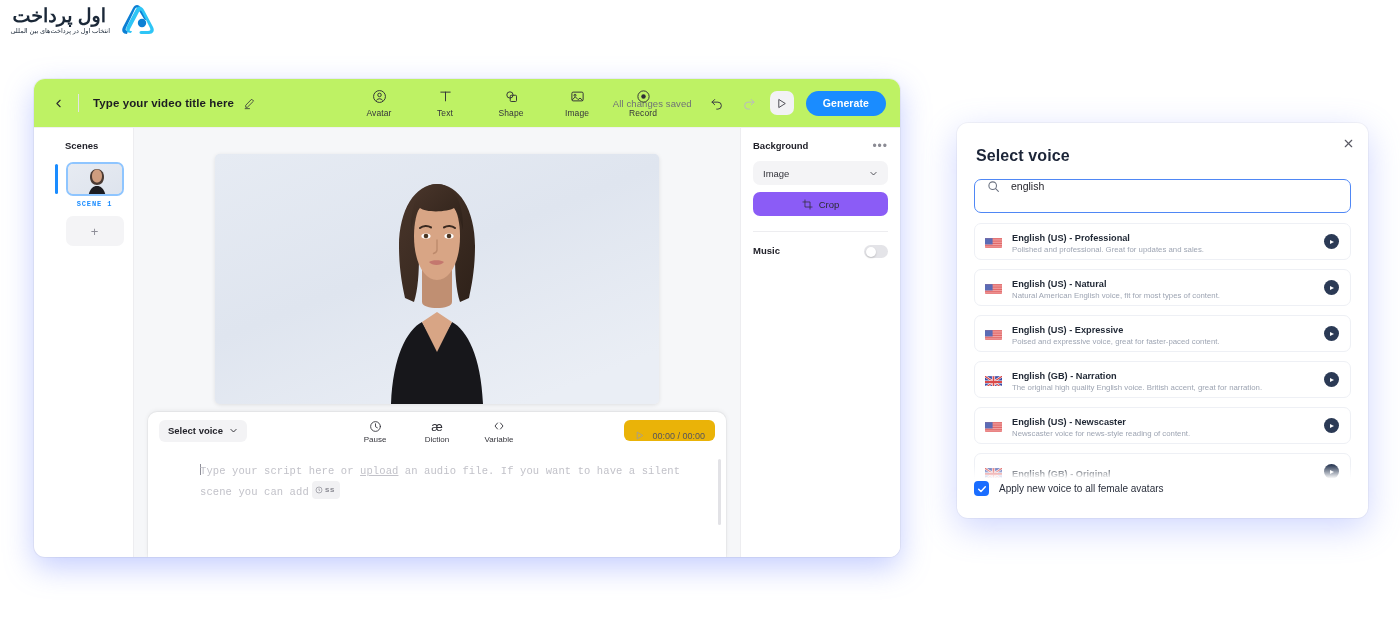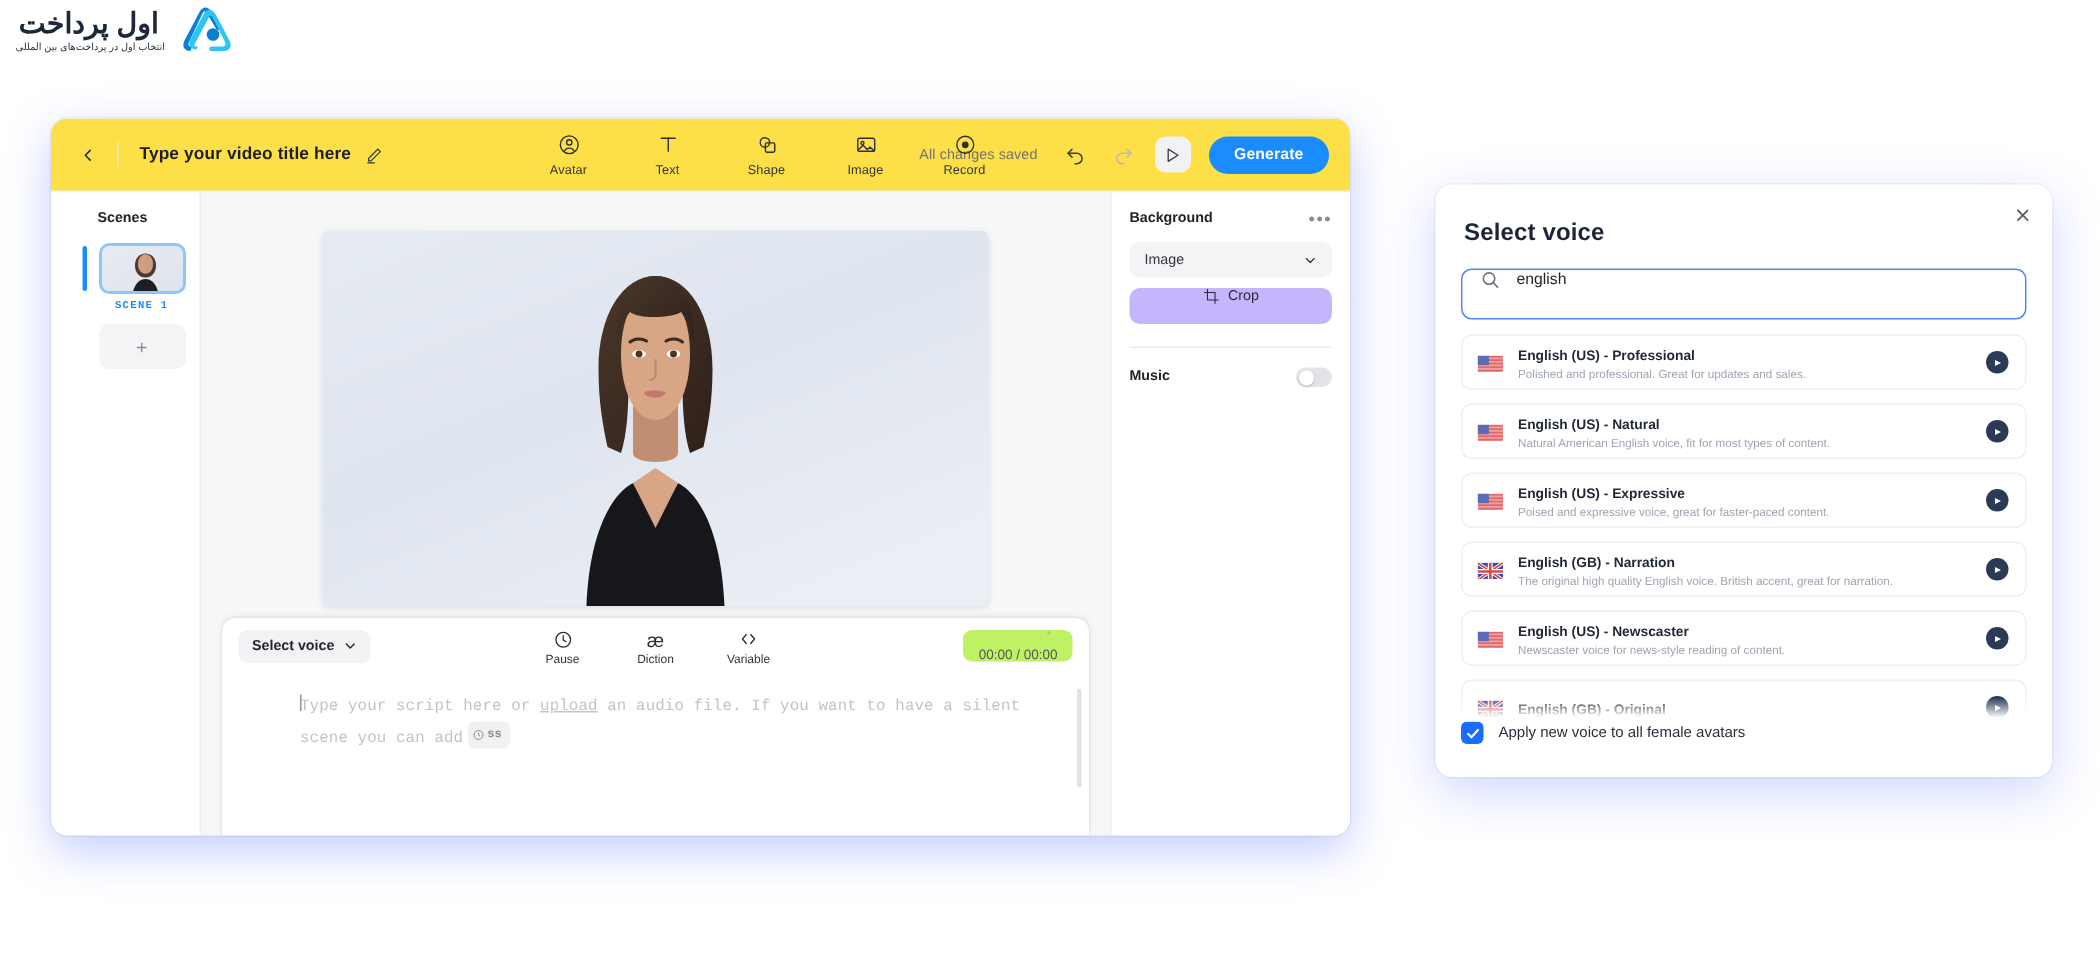"Type your video title here" .topbar { background: #fde047 -> #bef264 }
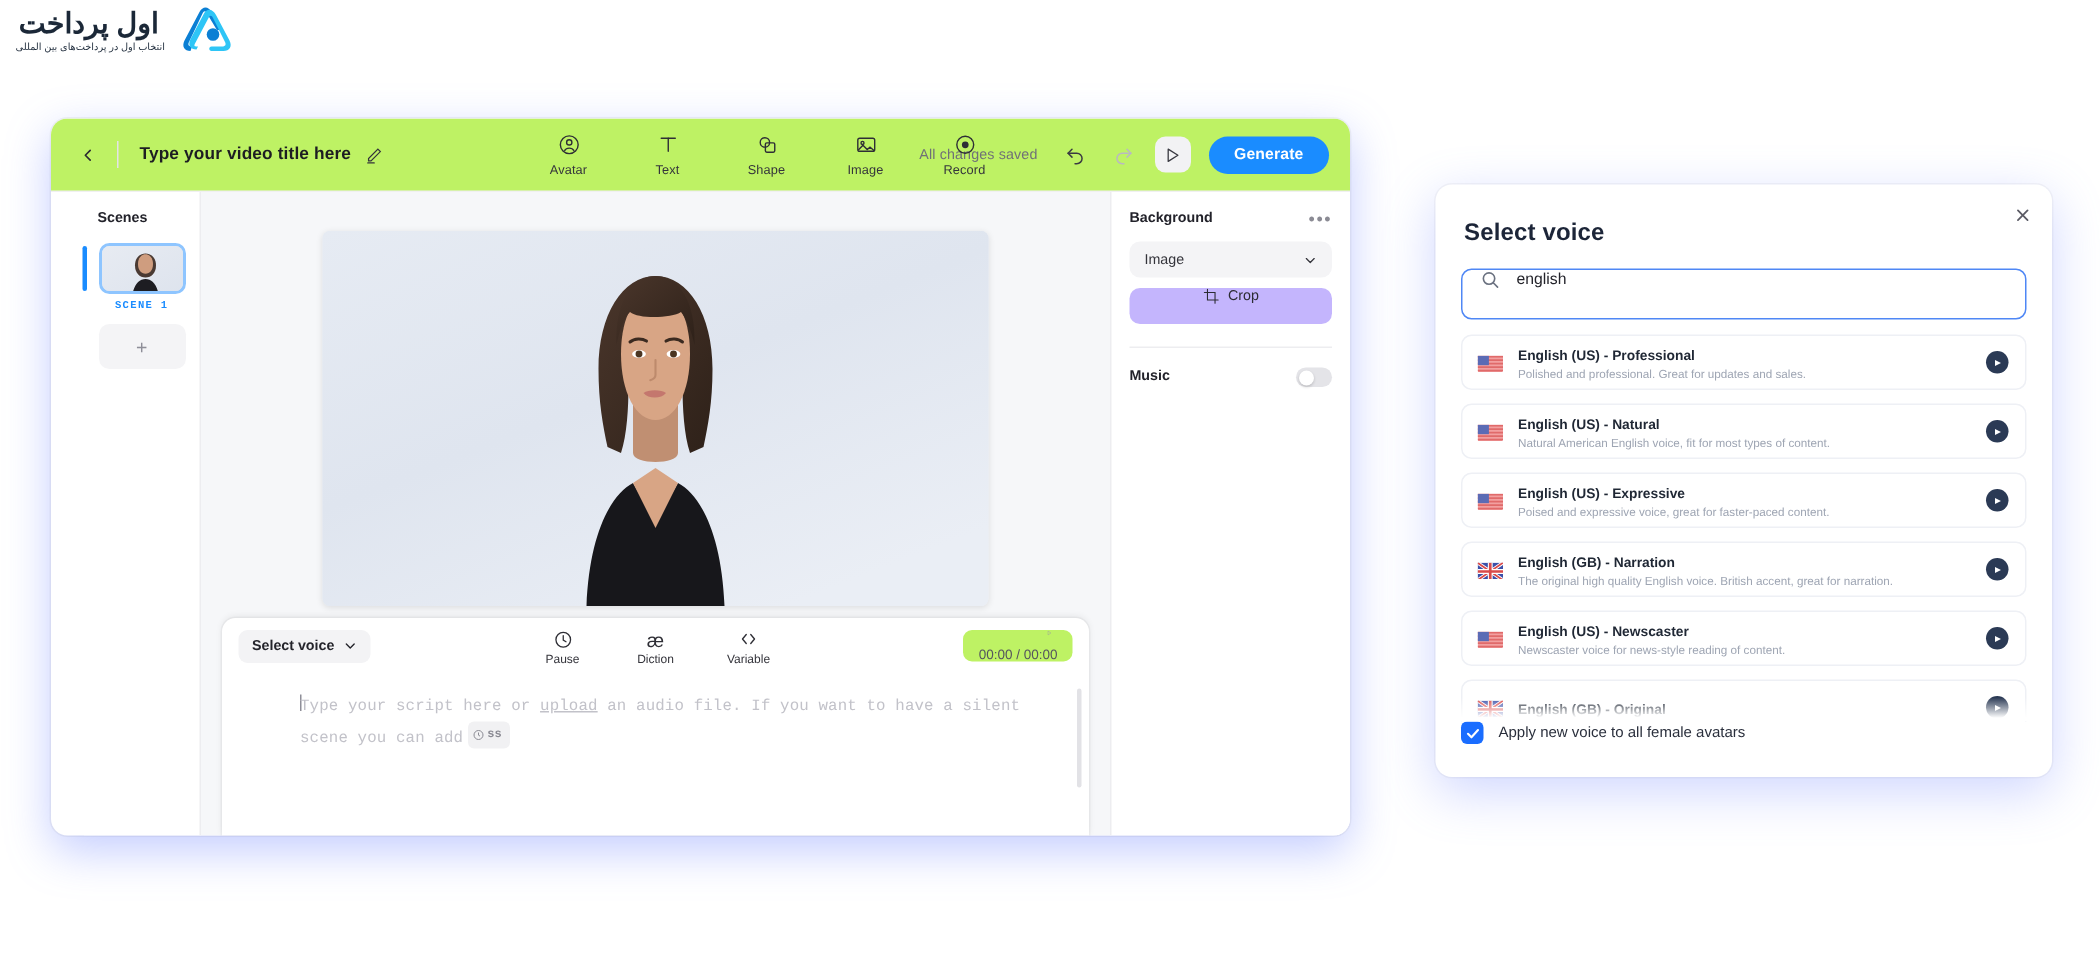"Crop" .rp-btn { align-items: flex-start -> center; background: #c4b5fd -> #8b5cf6 }
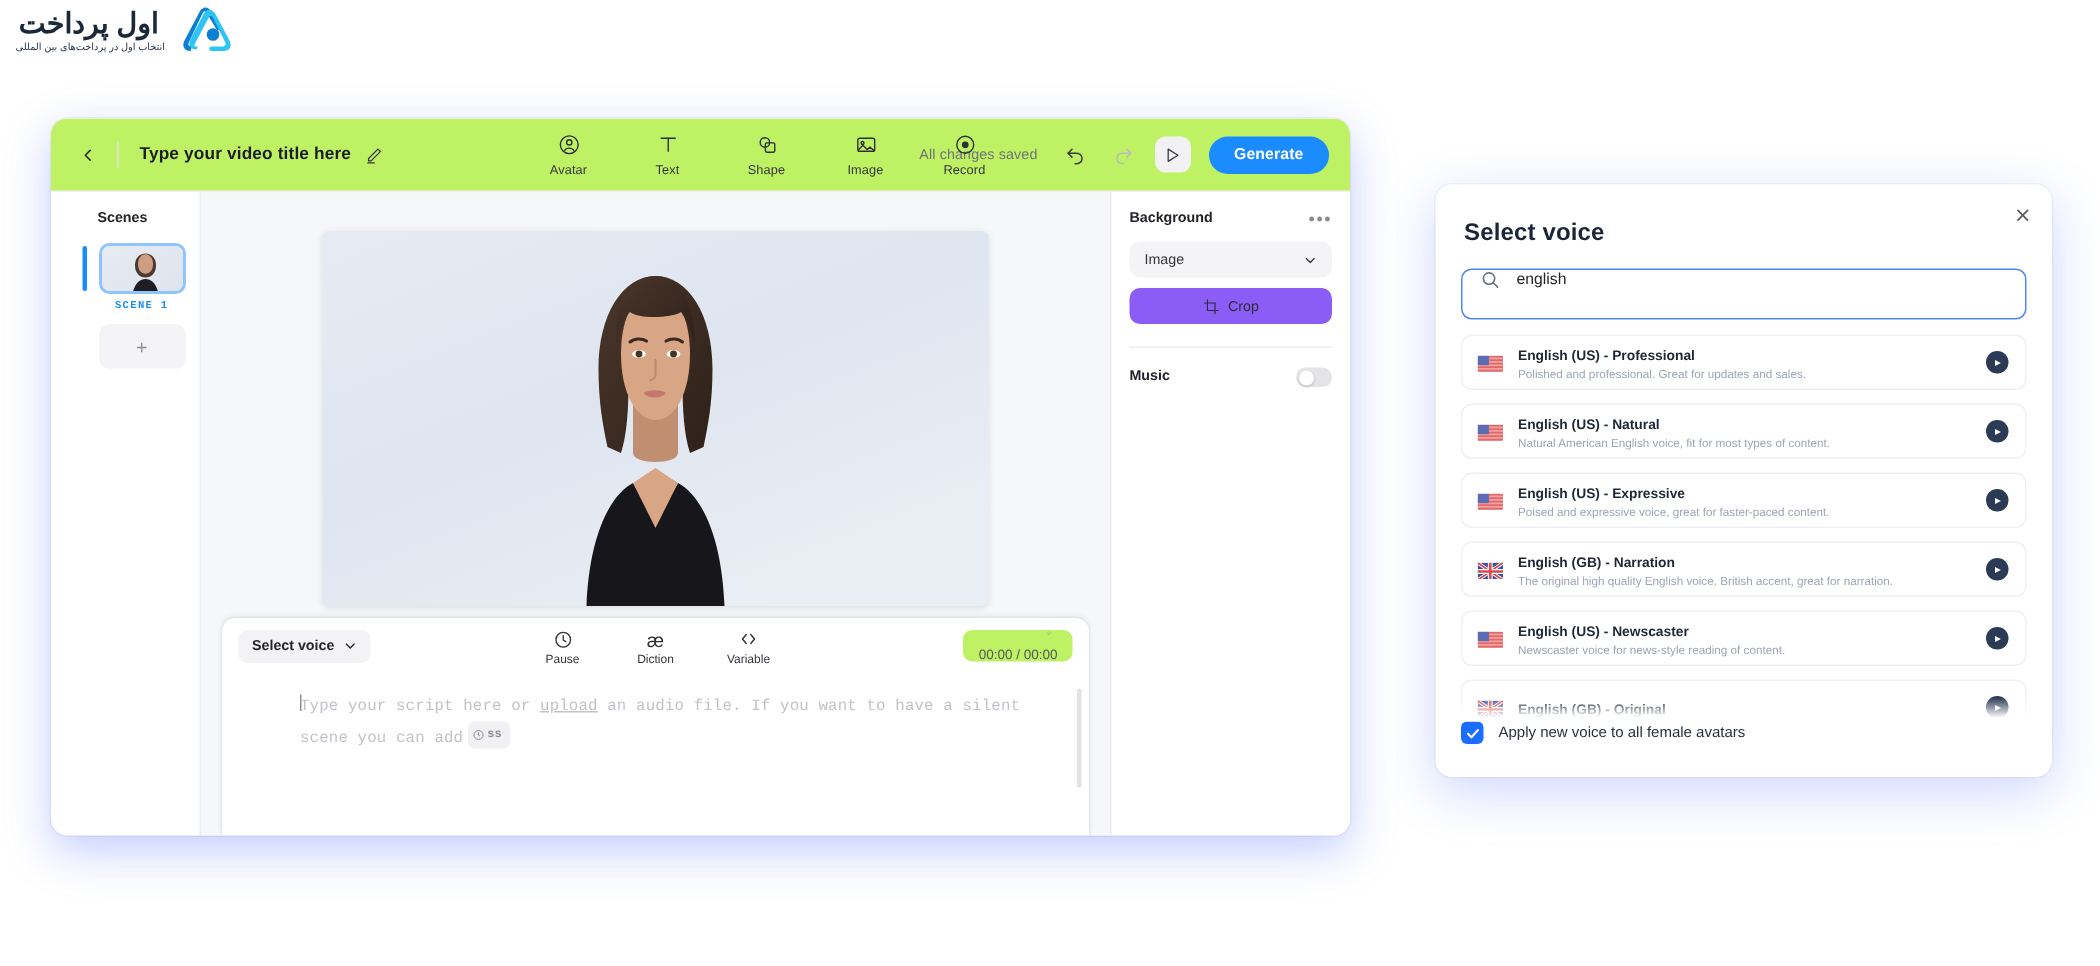"00:00 / 00:00" .time-pill { background: #bef264 -> #eab308; flex-direction: column -> none }
